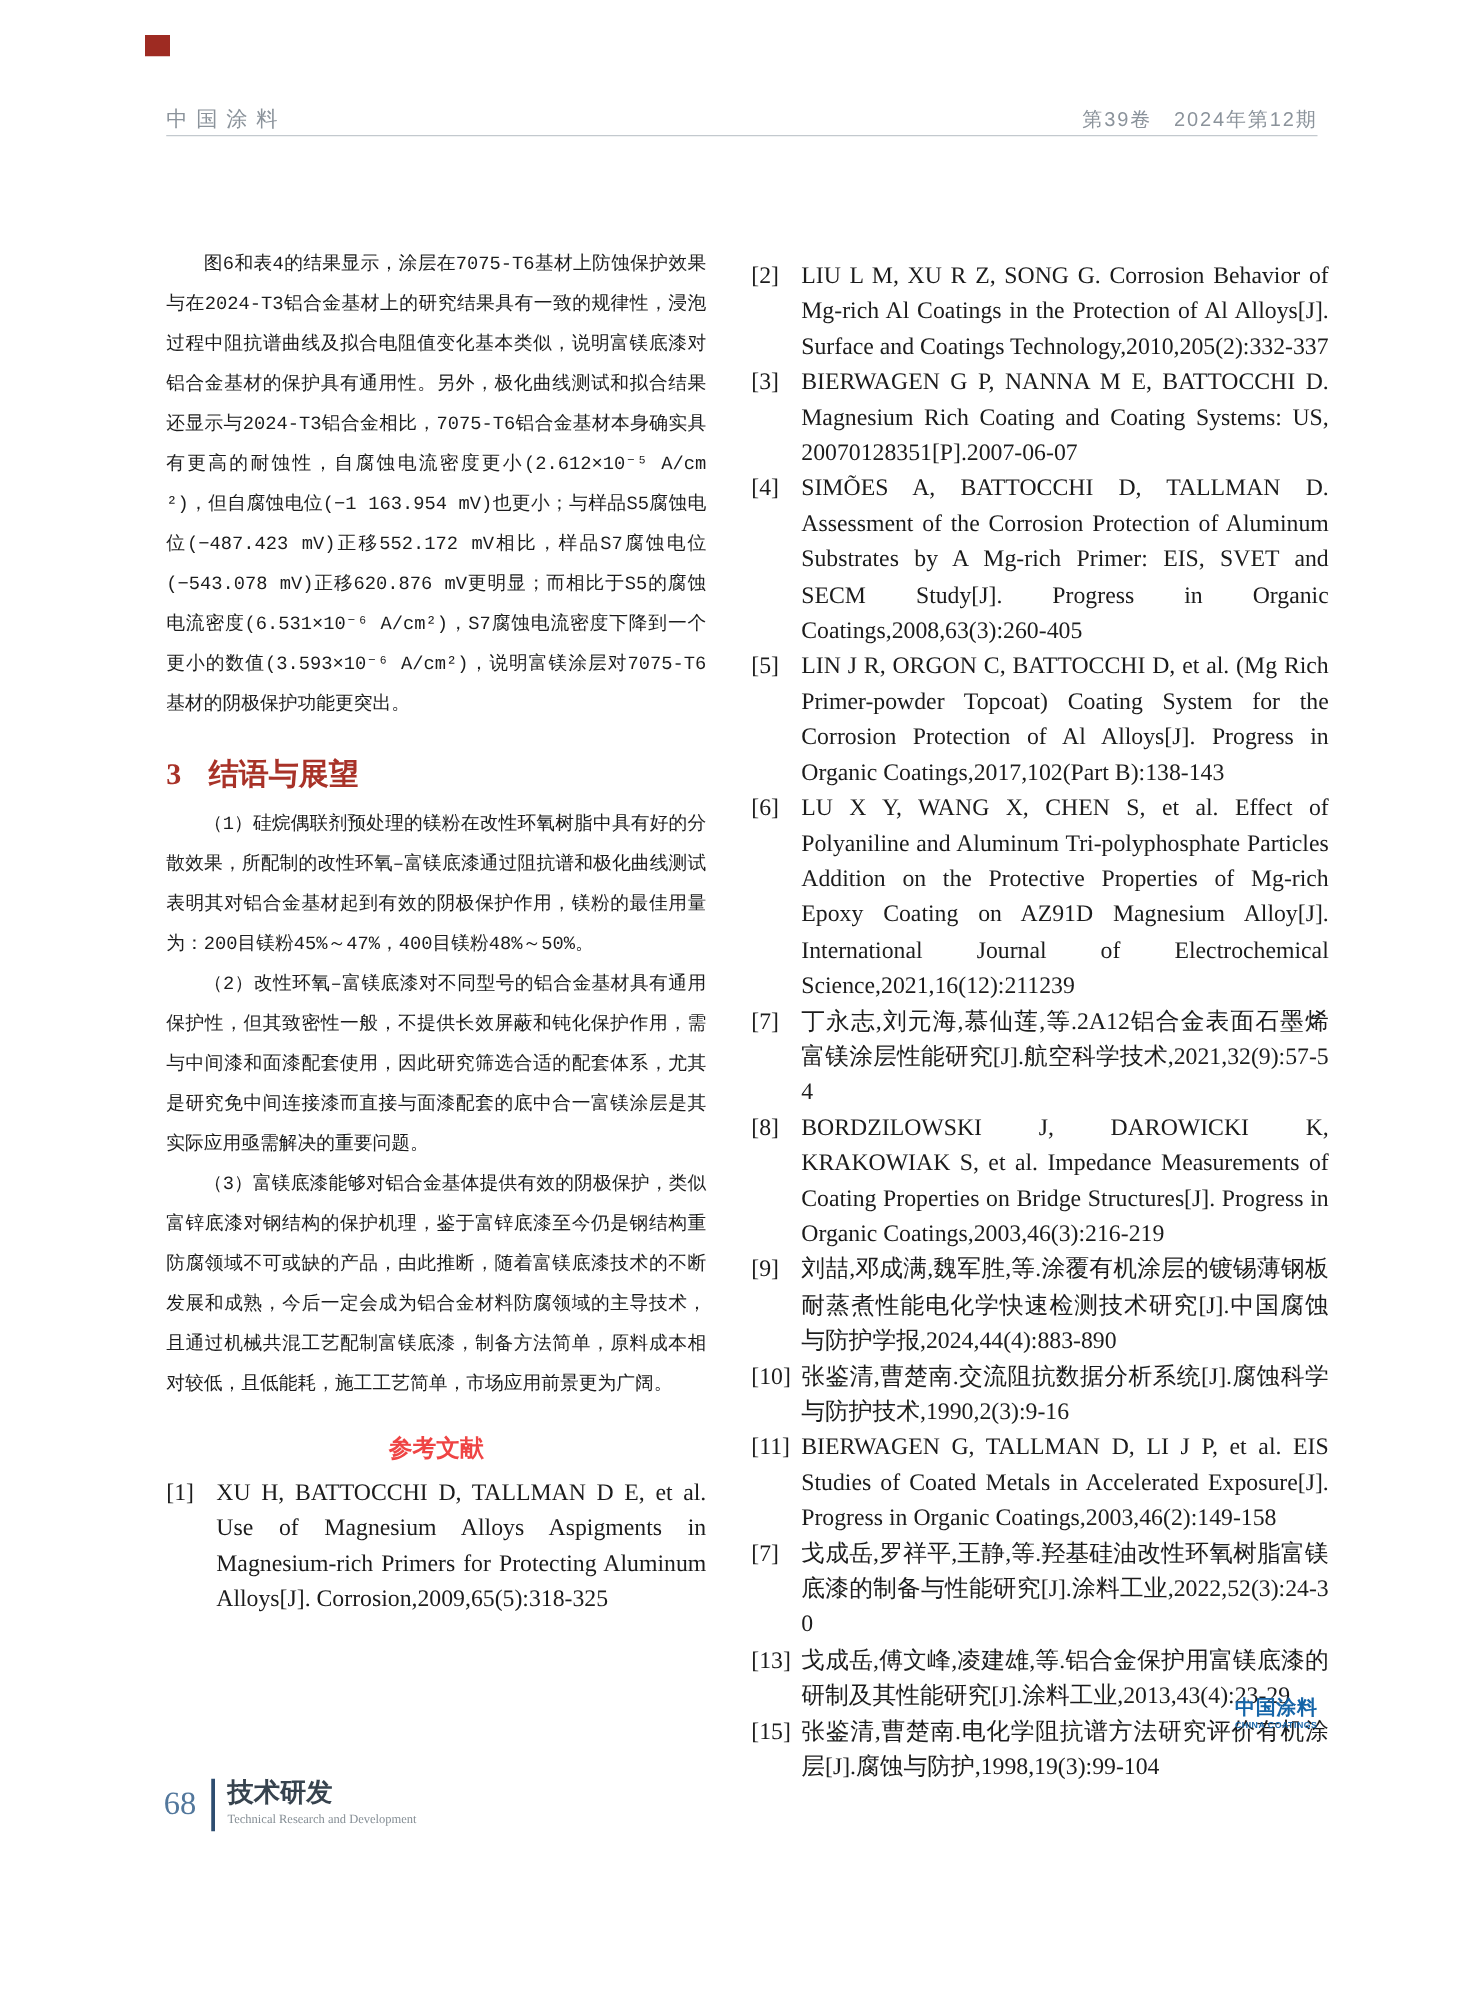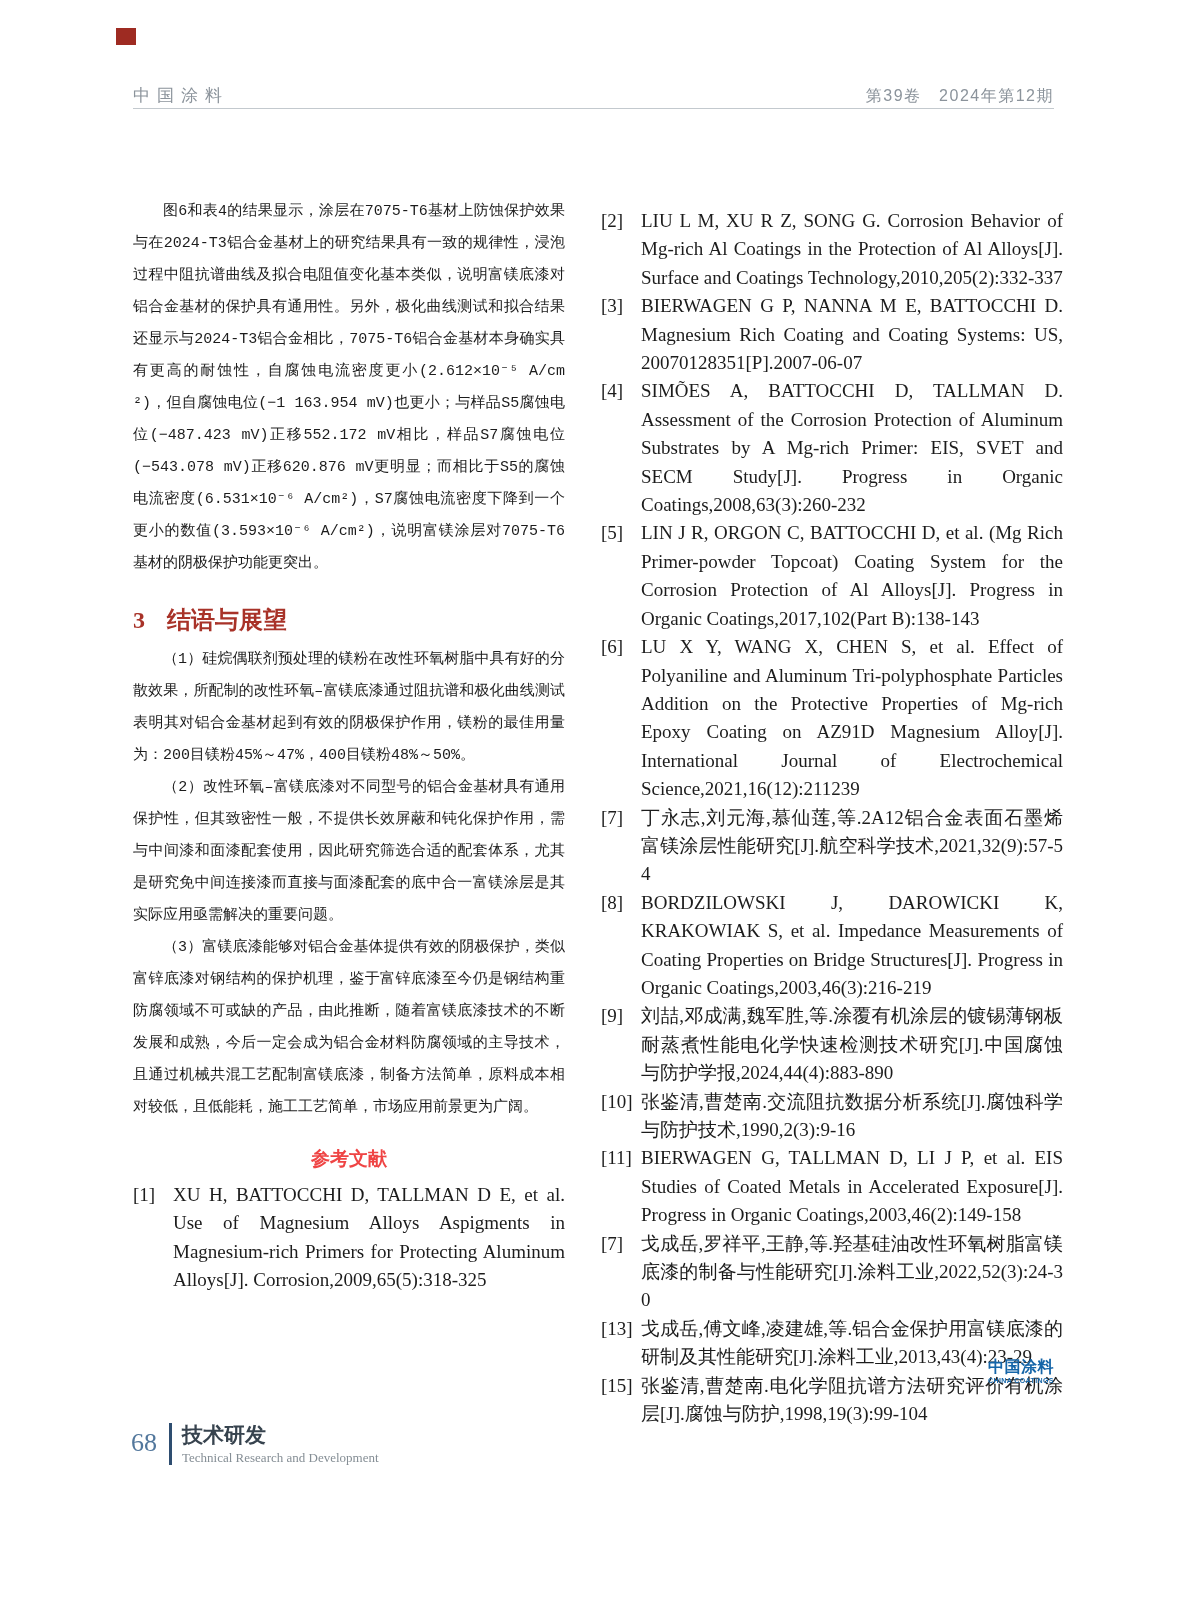"SIMÕES A, BATTOCCHI D, TALLMAN" span.ref-text { text: :260-232 -> :260-405 }
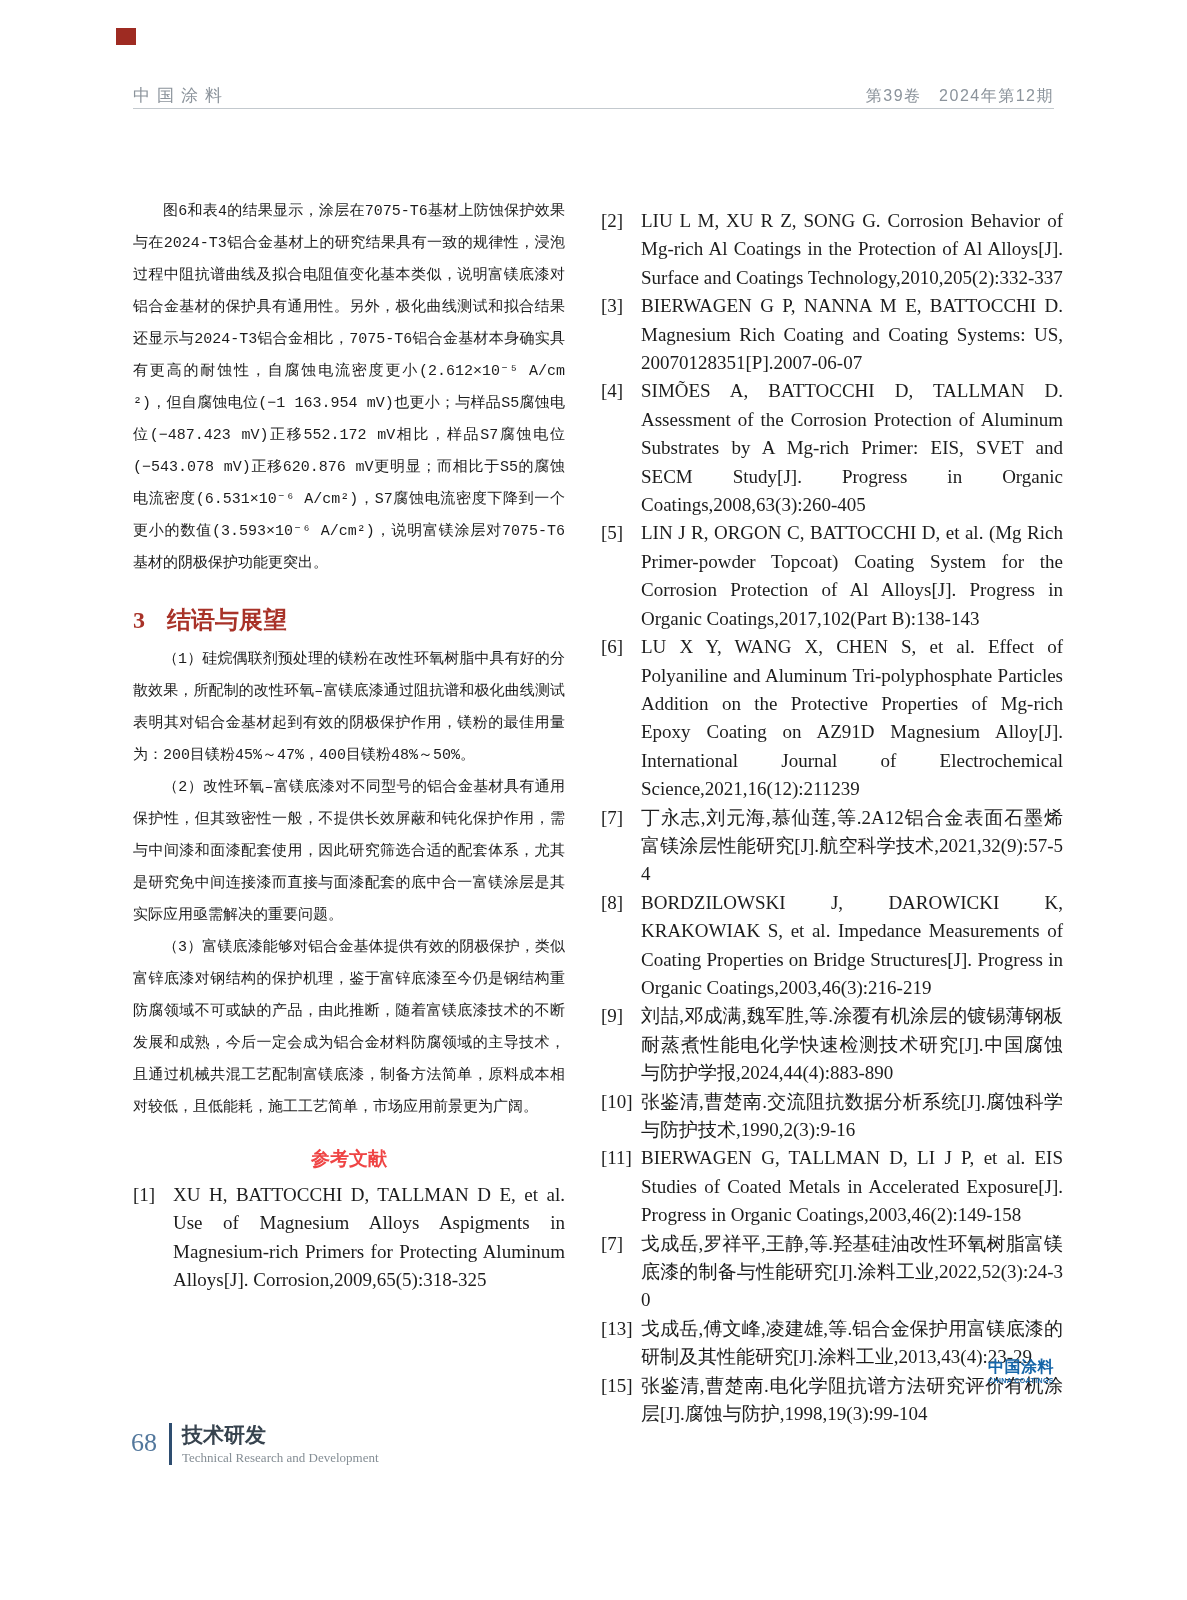"Technical Research and Development" .footer-en { font-size: 13px -> 10px }
